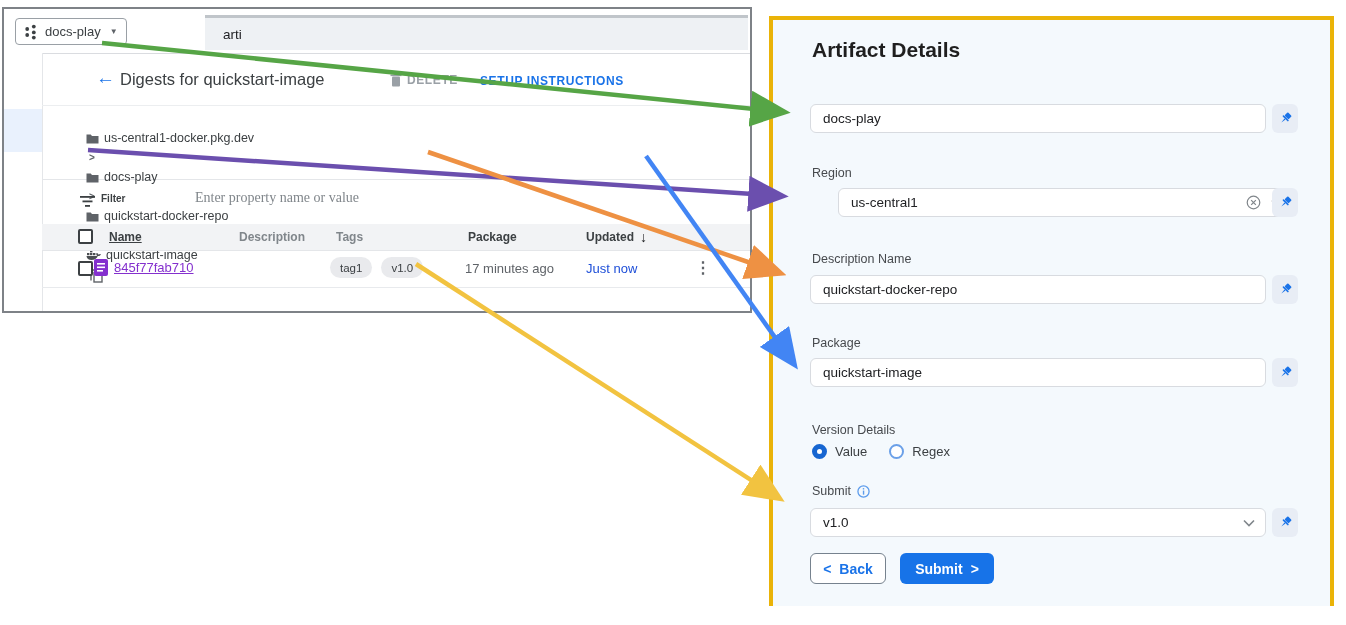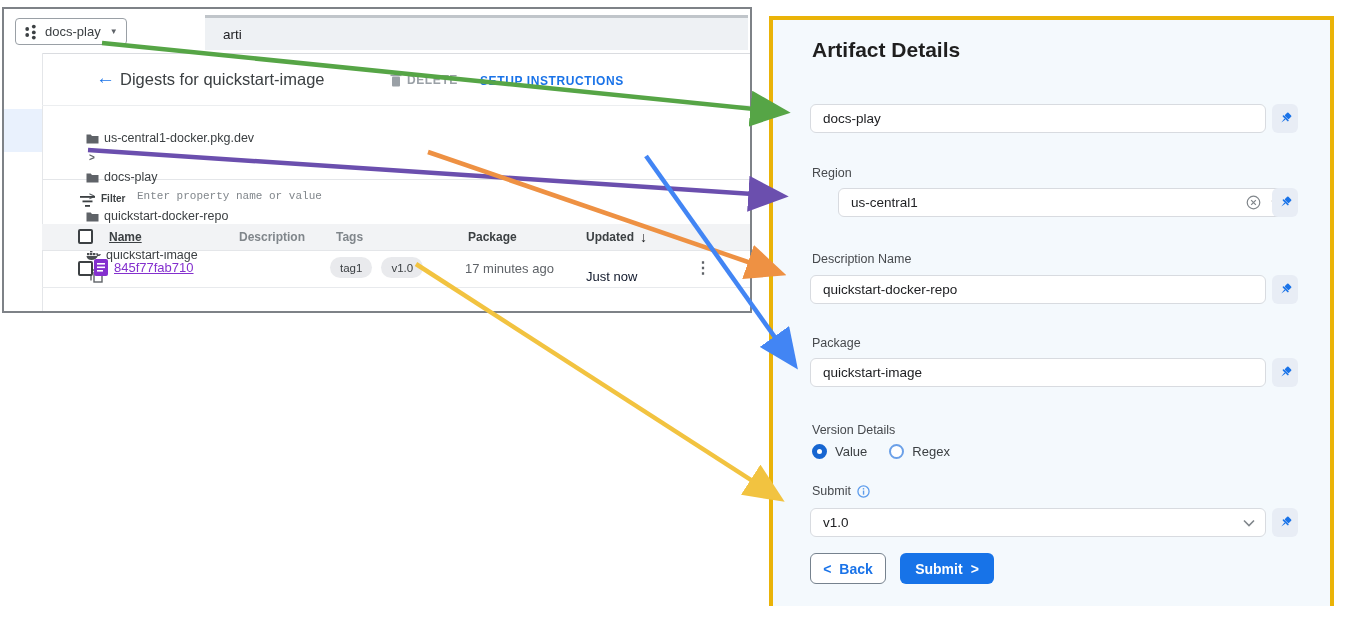"Enter property name or value" .filterbar input { font-family: Liberation Mono, monospace -> Liberation Serif, serif; font-size: 11px -> 14px; text-align: none -> center }
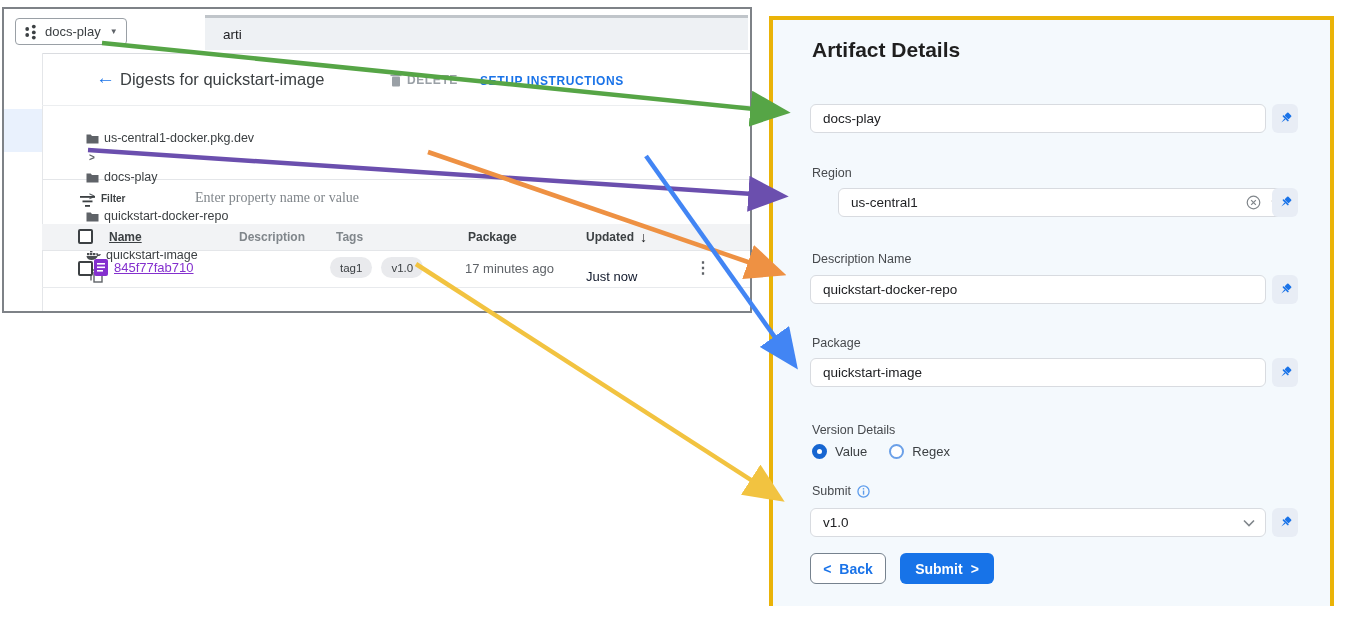"Just now" .cell-updated { color: #0f172a -> #1d4ed8; margin-top: 8px -> none }
